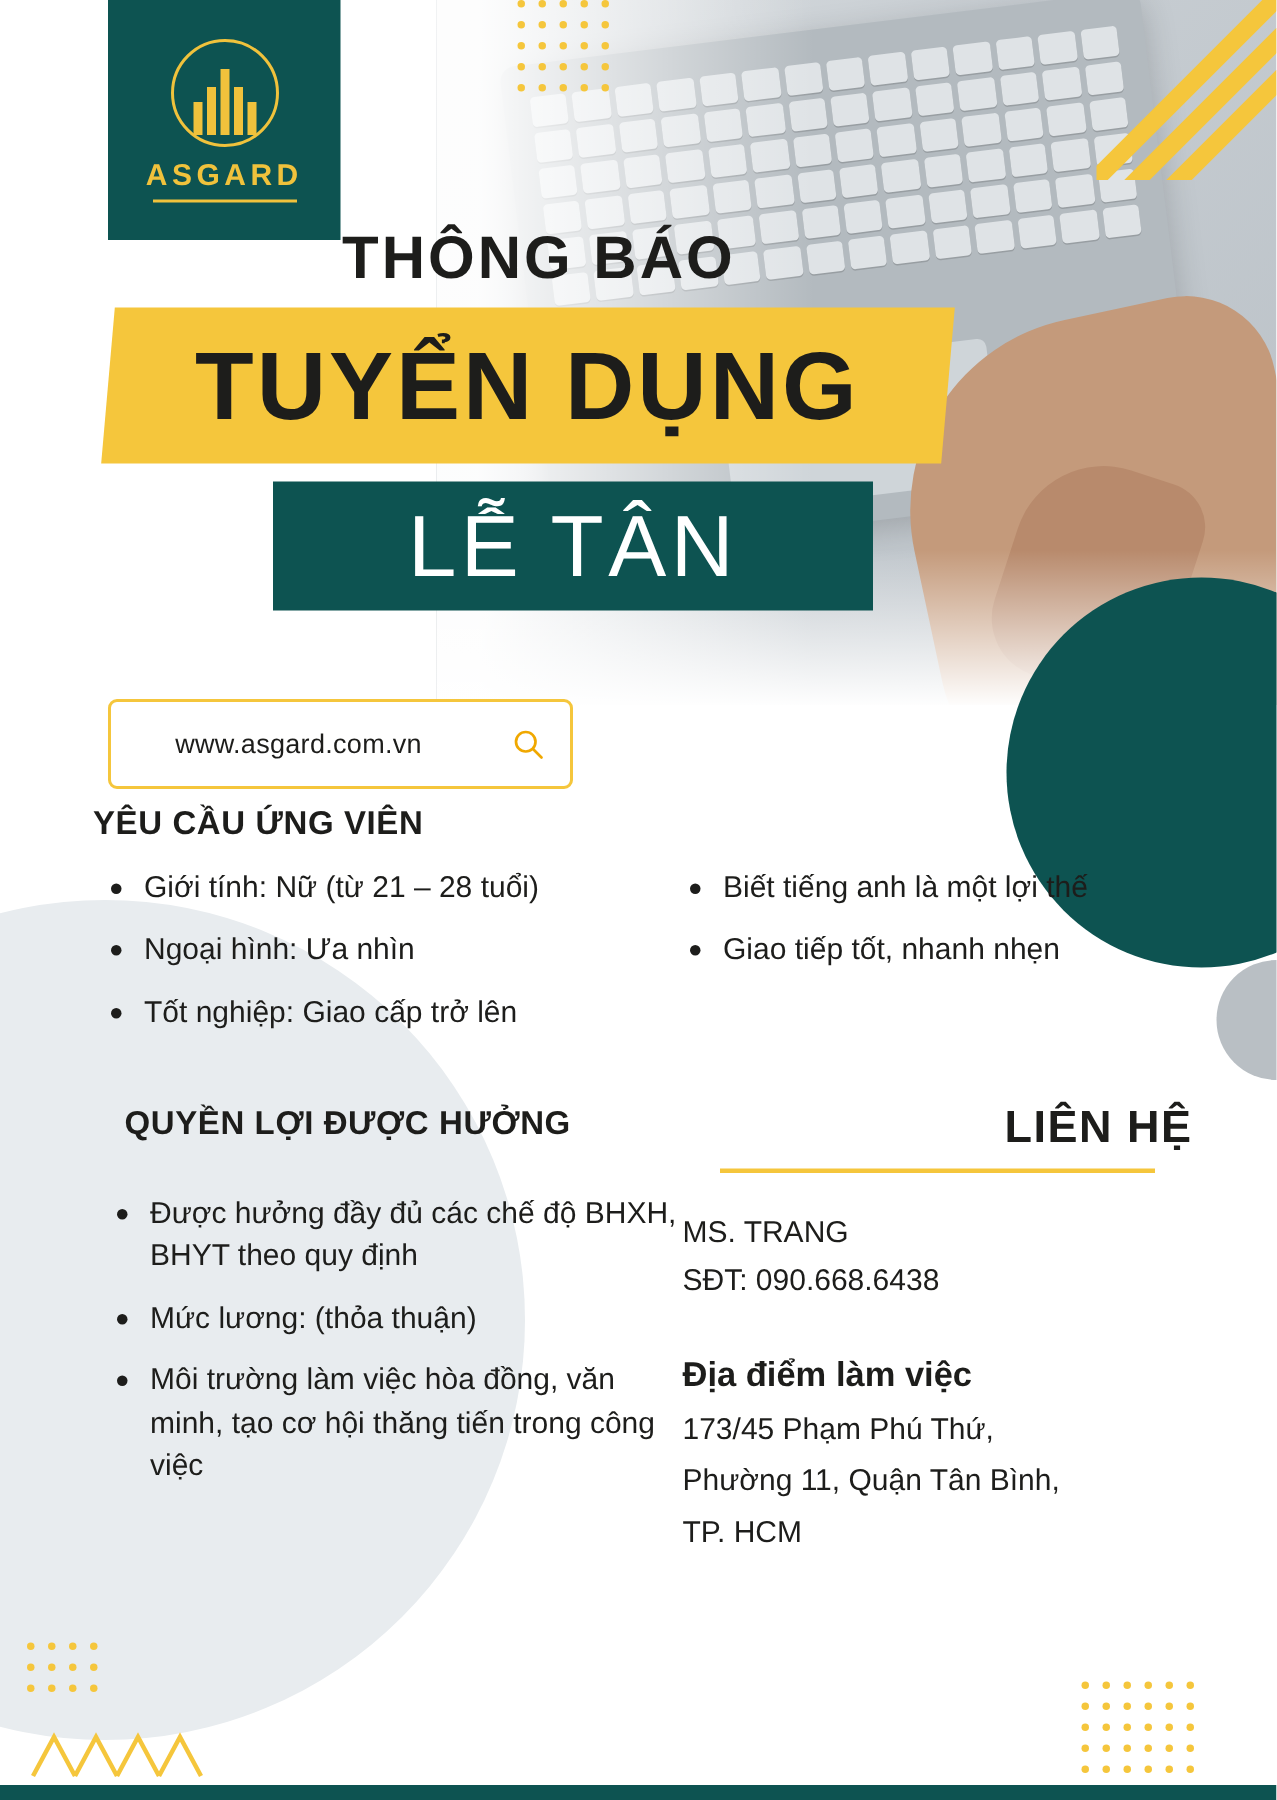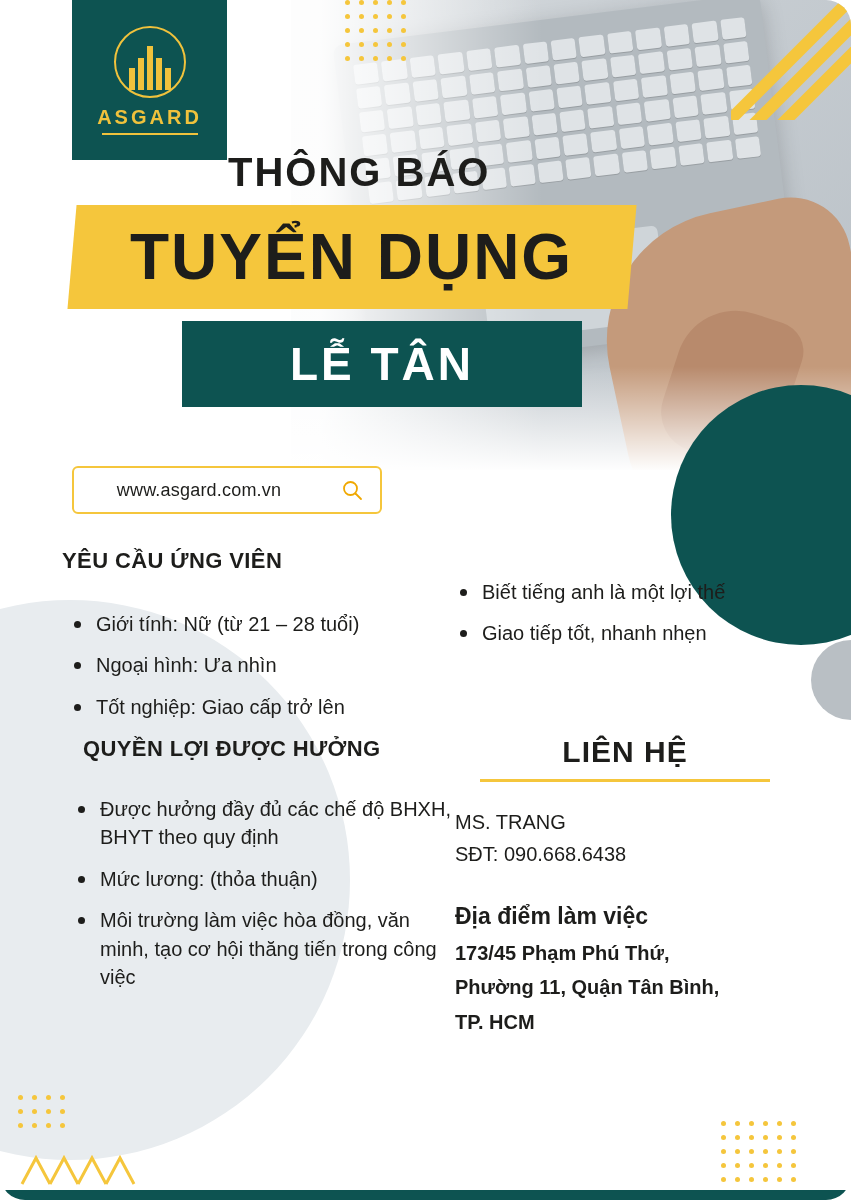"ASGARD" .poster { border-radius: 25px -> none }
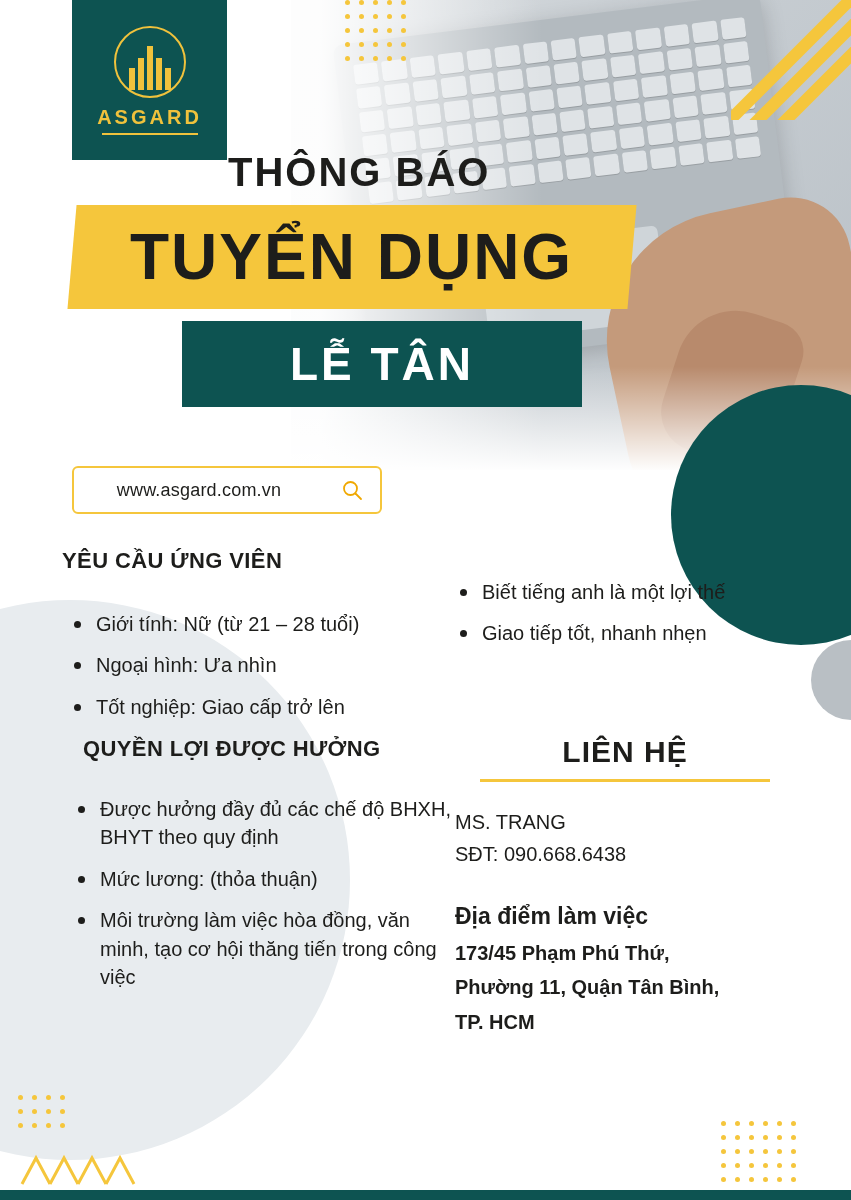"LỄ TÂN" .letan-band span { font-size: 46px -> 58px; font-weight: 700 -> 400 }
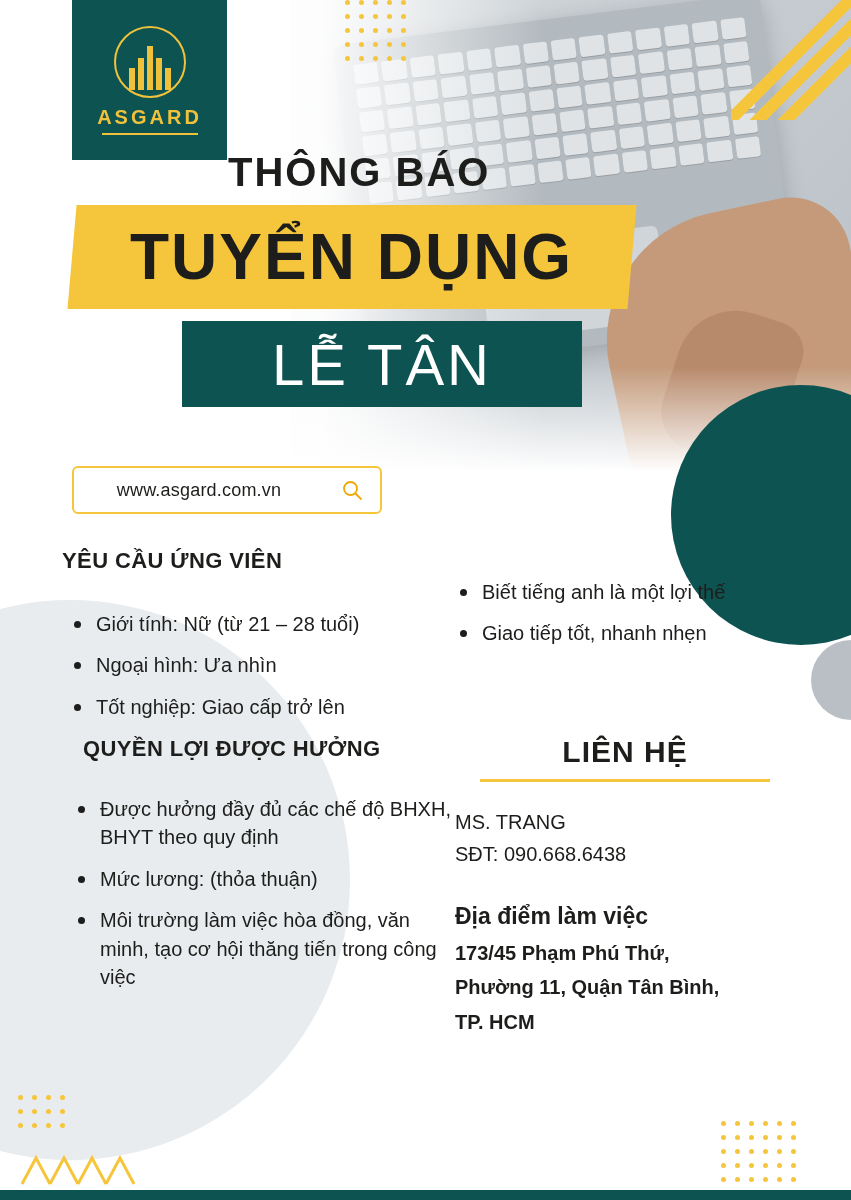"www.asgard.com.vn" .website-pill { height: 48px -> 60px }
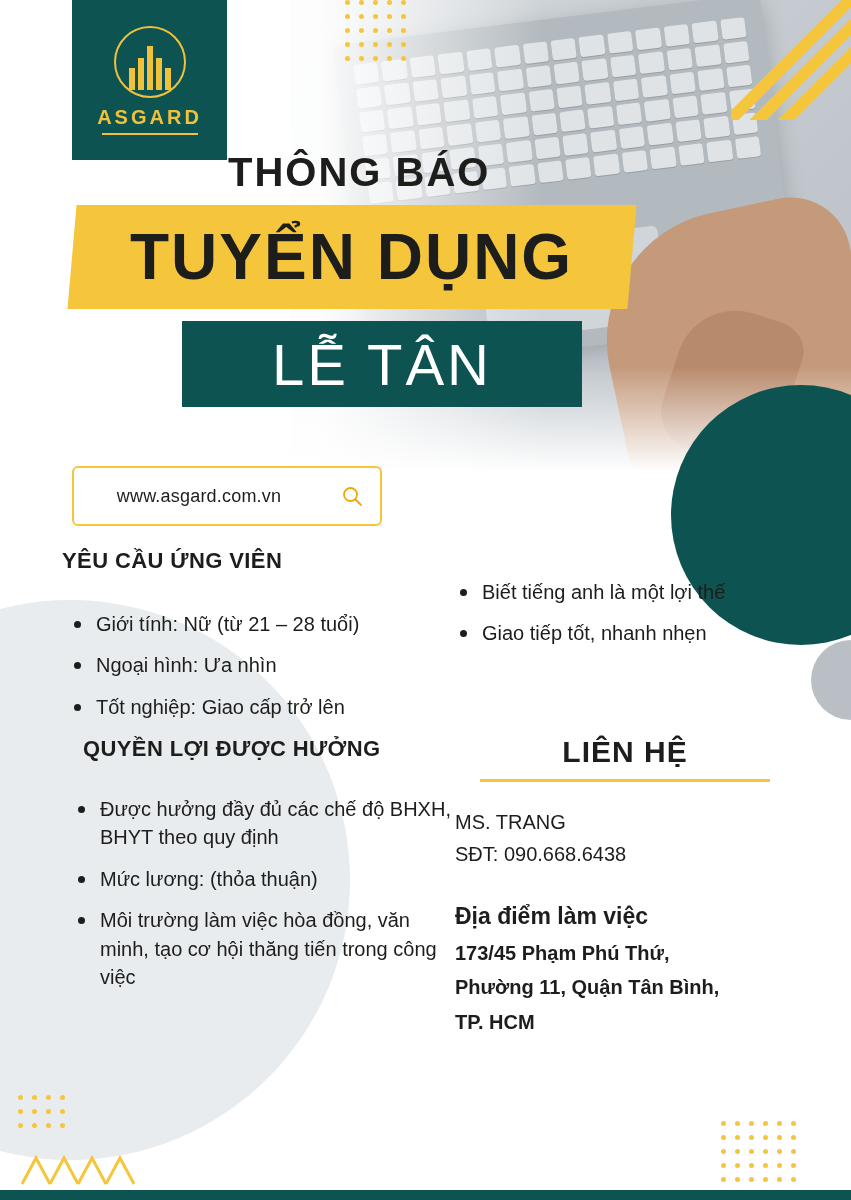"YÊU CẦU ỨNG VIÊN" .req-title { margin-top: 12px -> none }
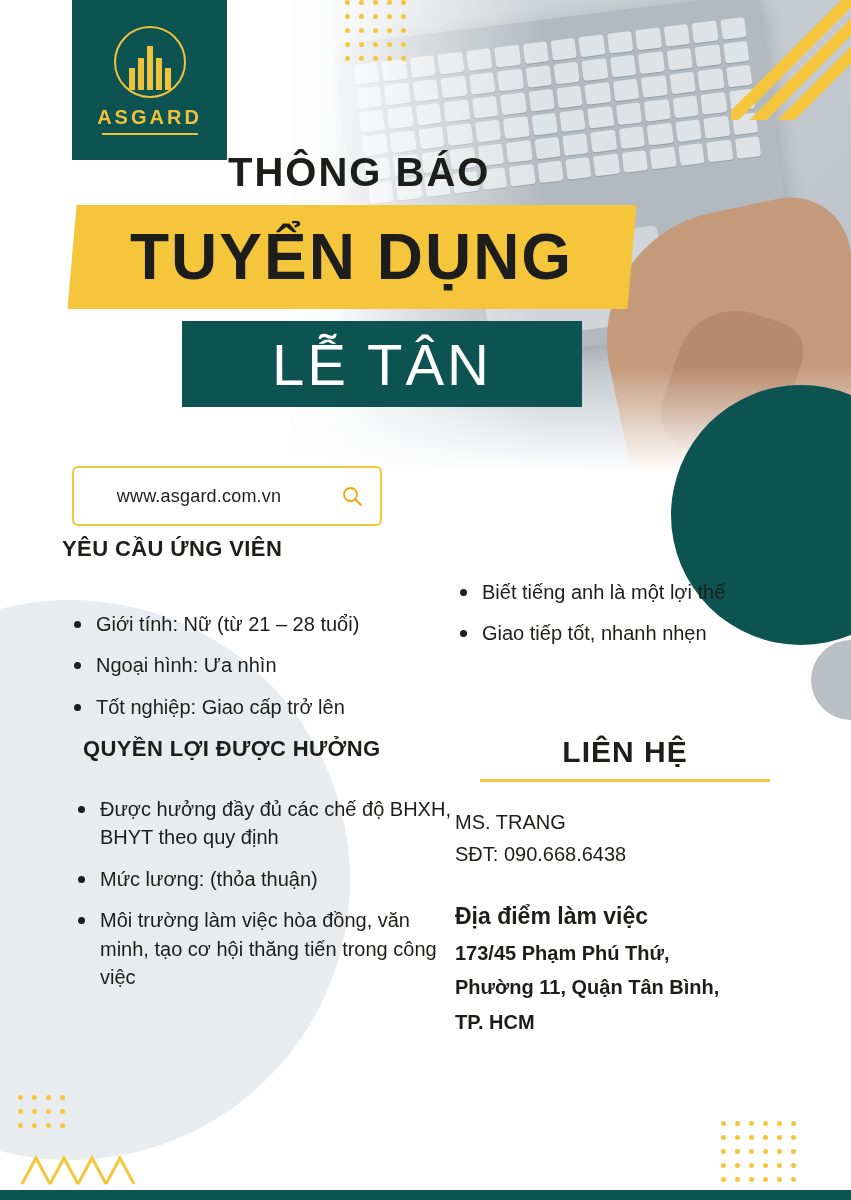"Giới tính: Nữ (từ 21" .req-col-left { margin-top: 32px -> none }
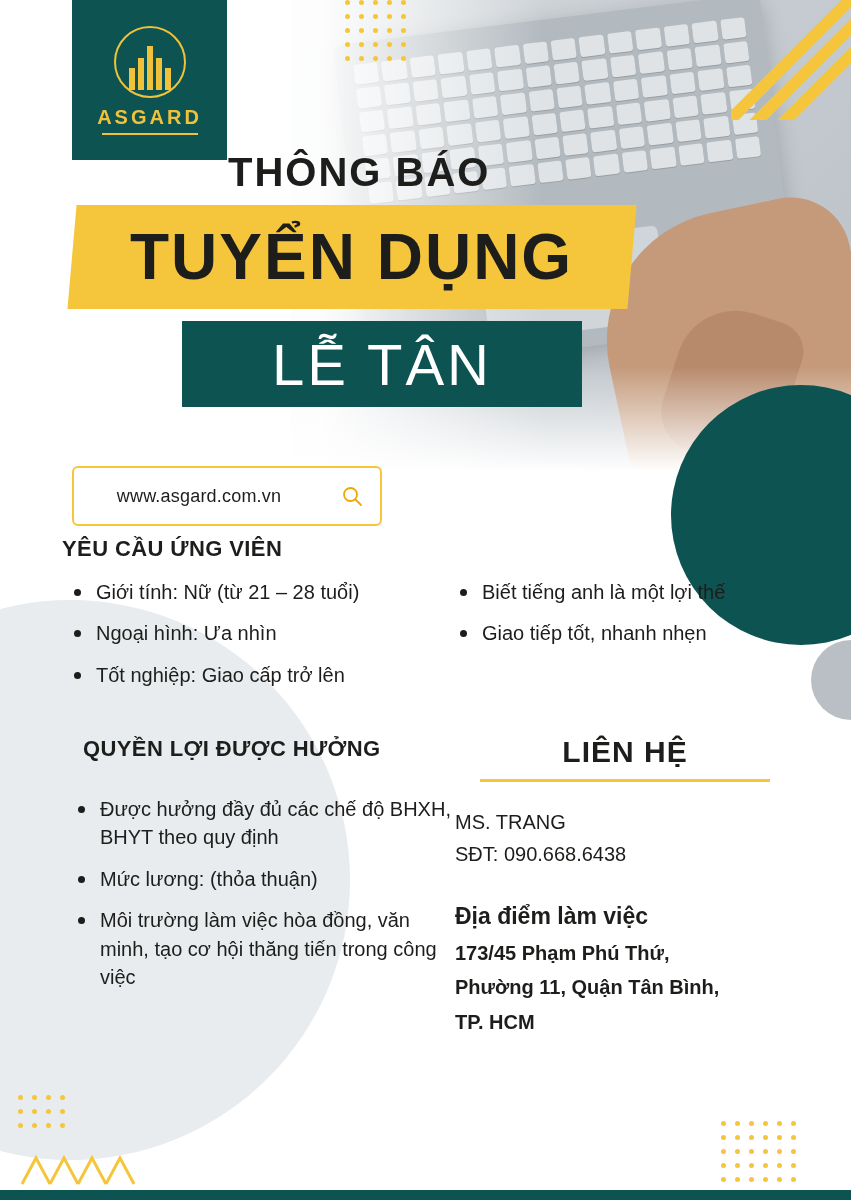"LIÊN HỆ" .contact-title { text-align: center -> right }
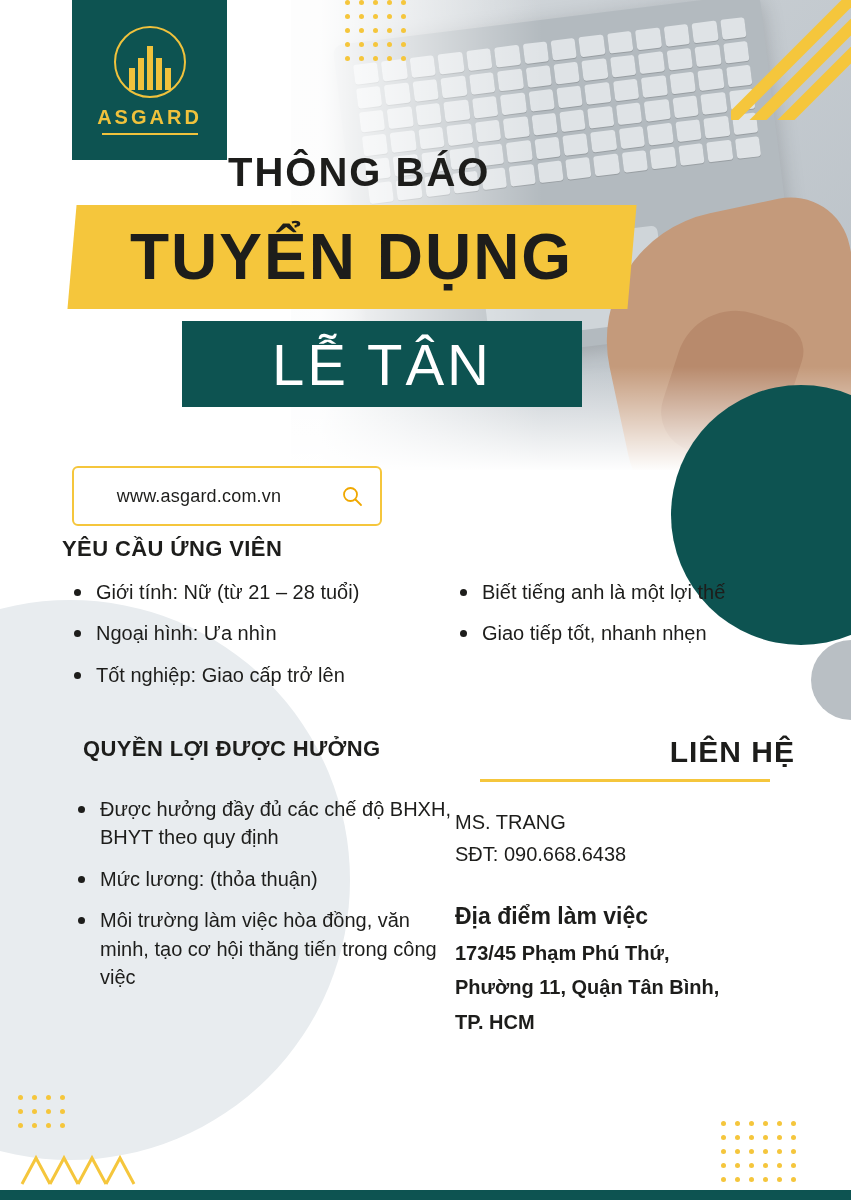"173/45 Phạm Phú Thứ," .addr-line { font-weight: bold -> none }
